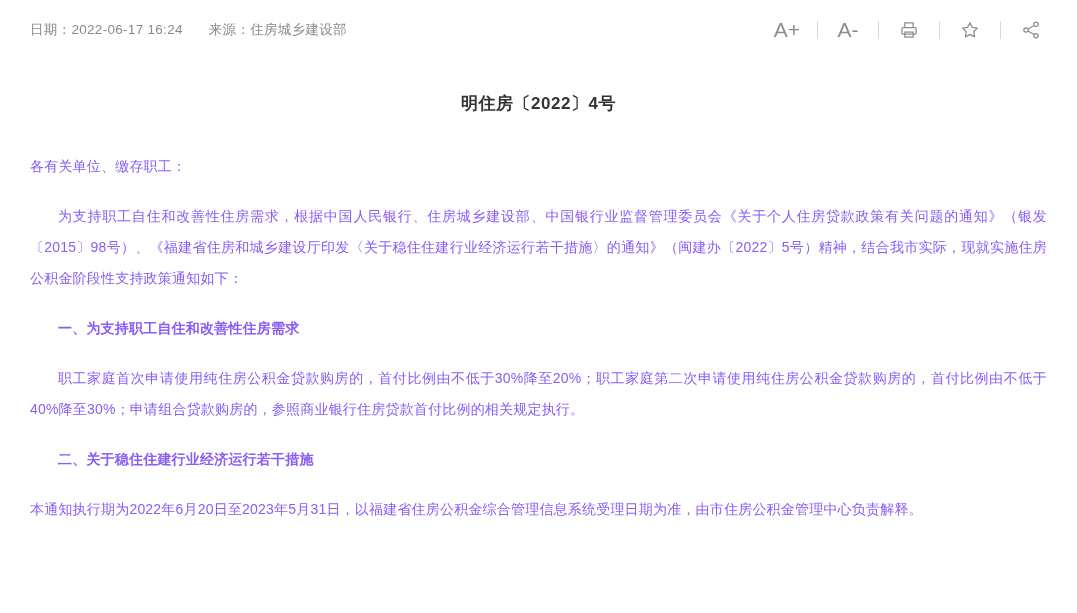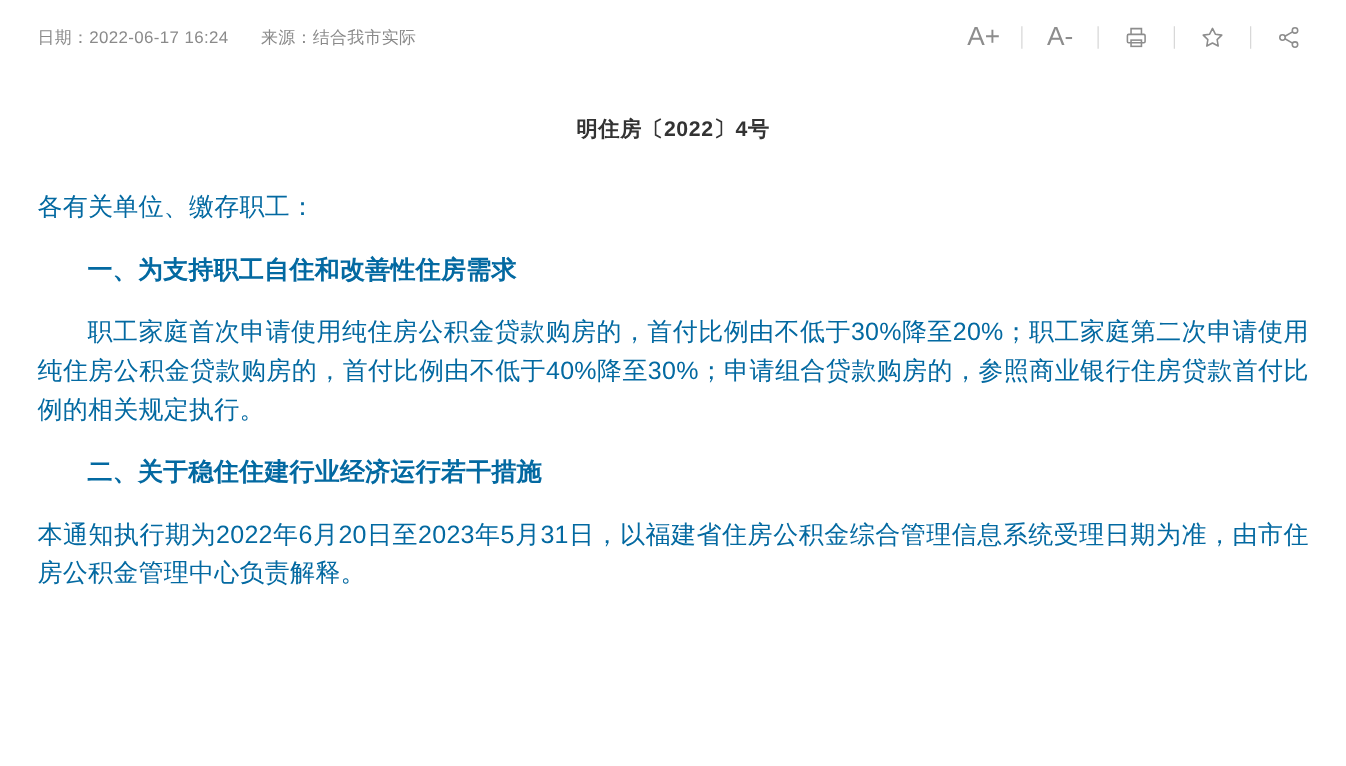"来源：结合我市实际" span { text: 结合我市实际 -> 住房城乡建设部 }
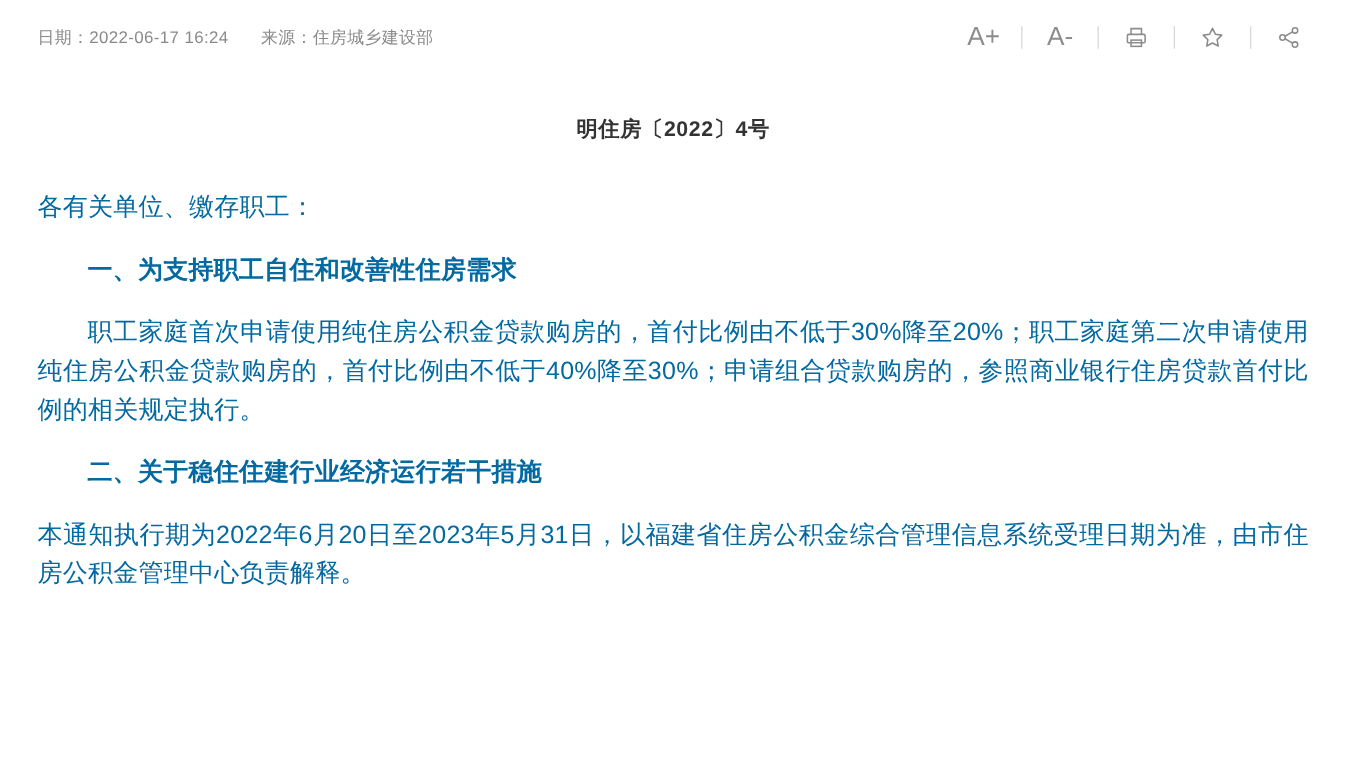"各有关单位、缴存职工：" .doc p { color: #0369a1 -> #8b5cf6; font-size: 20px -> 14px }
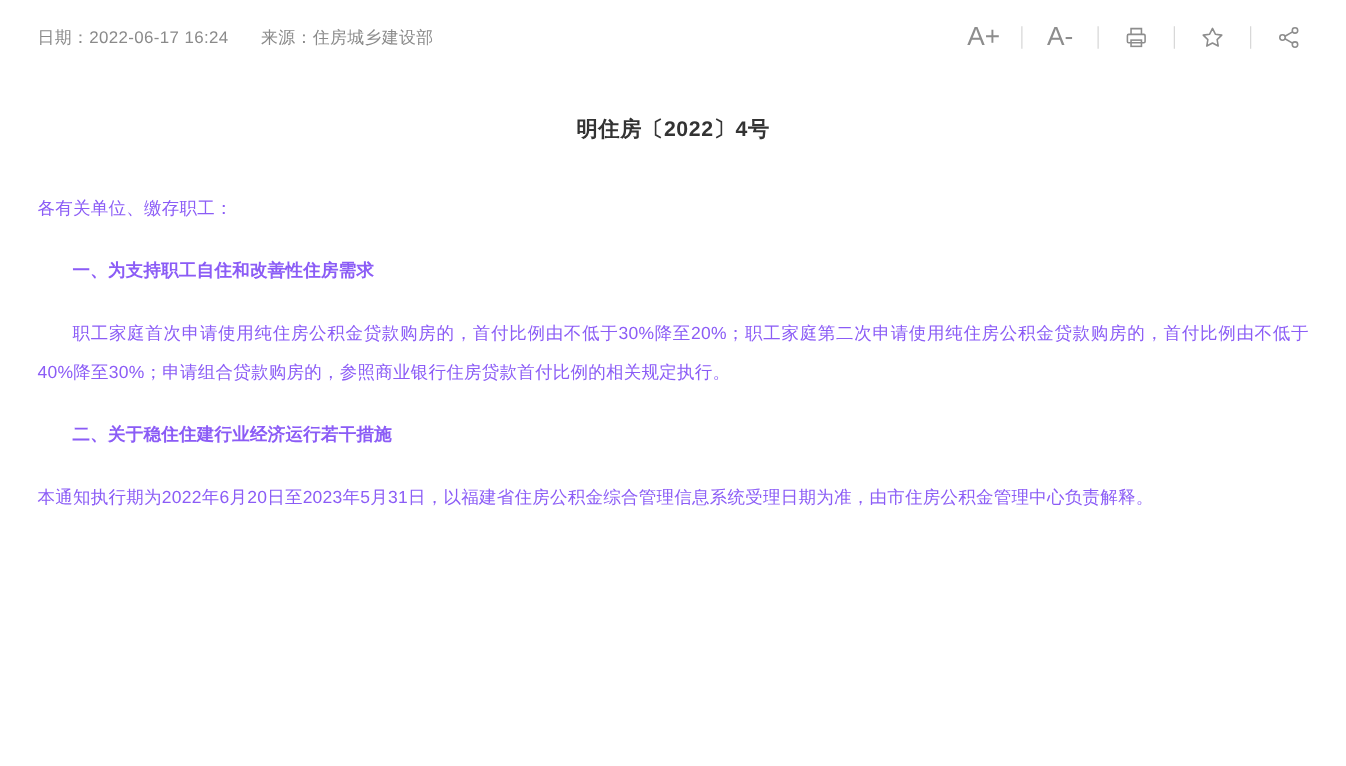"为支持职工自住和改善性住房需求，根据中国人民银行、住房城乡建设部、中国银行业监督" p.indent { html: none -> <p>为支持职工自住和改善性住房需求，根据中国人民银行、住房城乡建设部、中国银行业监督管理委员会《关于个人住房贷款政策有关问题的通知》（银发〔2015〕98号）、《福建省住房和城乡建设厅印发〈关于稳住住建行业经济运行若干措施〉的通知》（闽建办〔2022〕5号）精神，结合我市实际，现就实施住房公积金阶段性支持政策通知如下：</p> }
